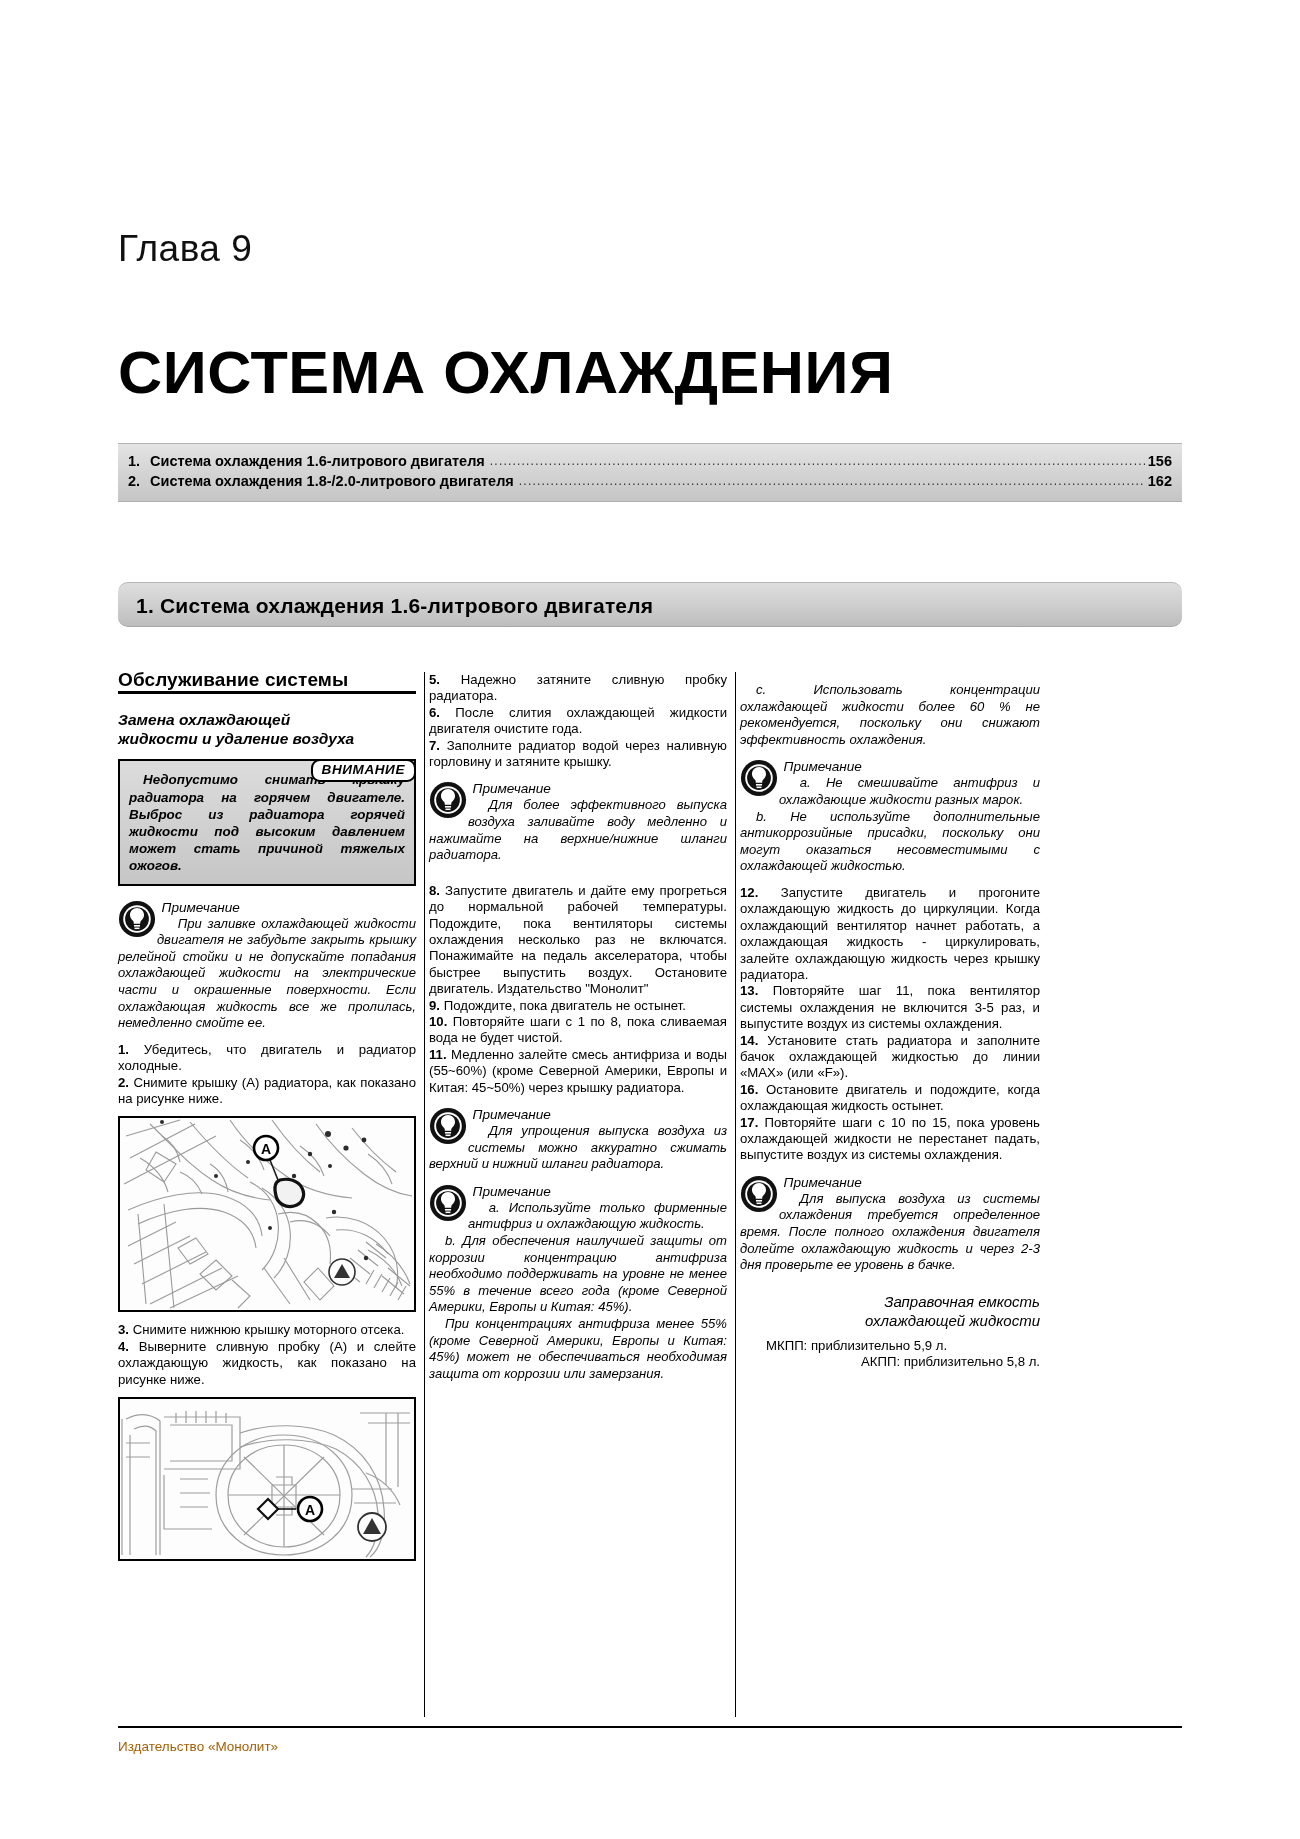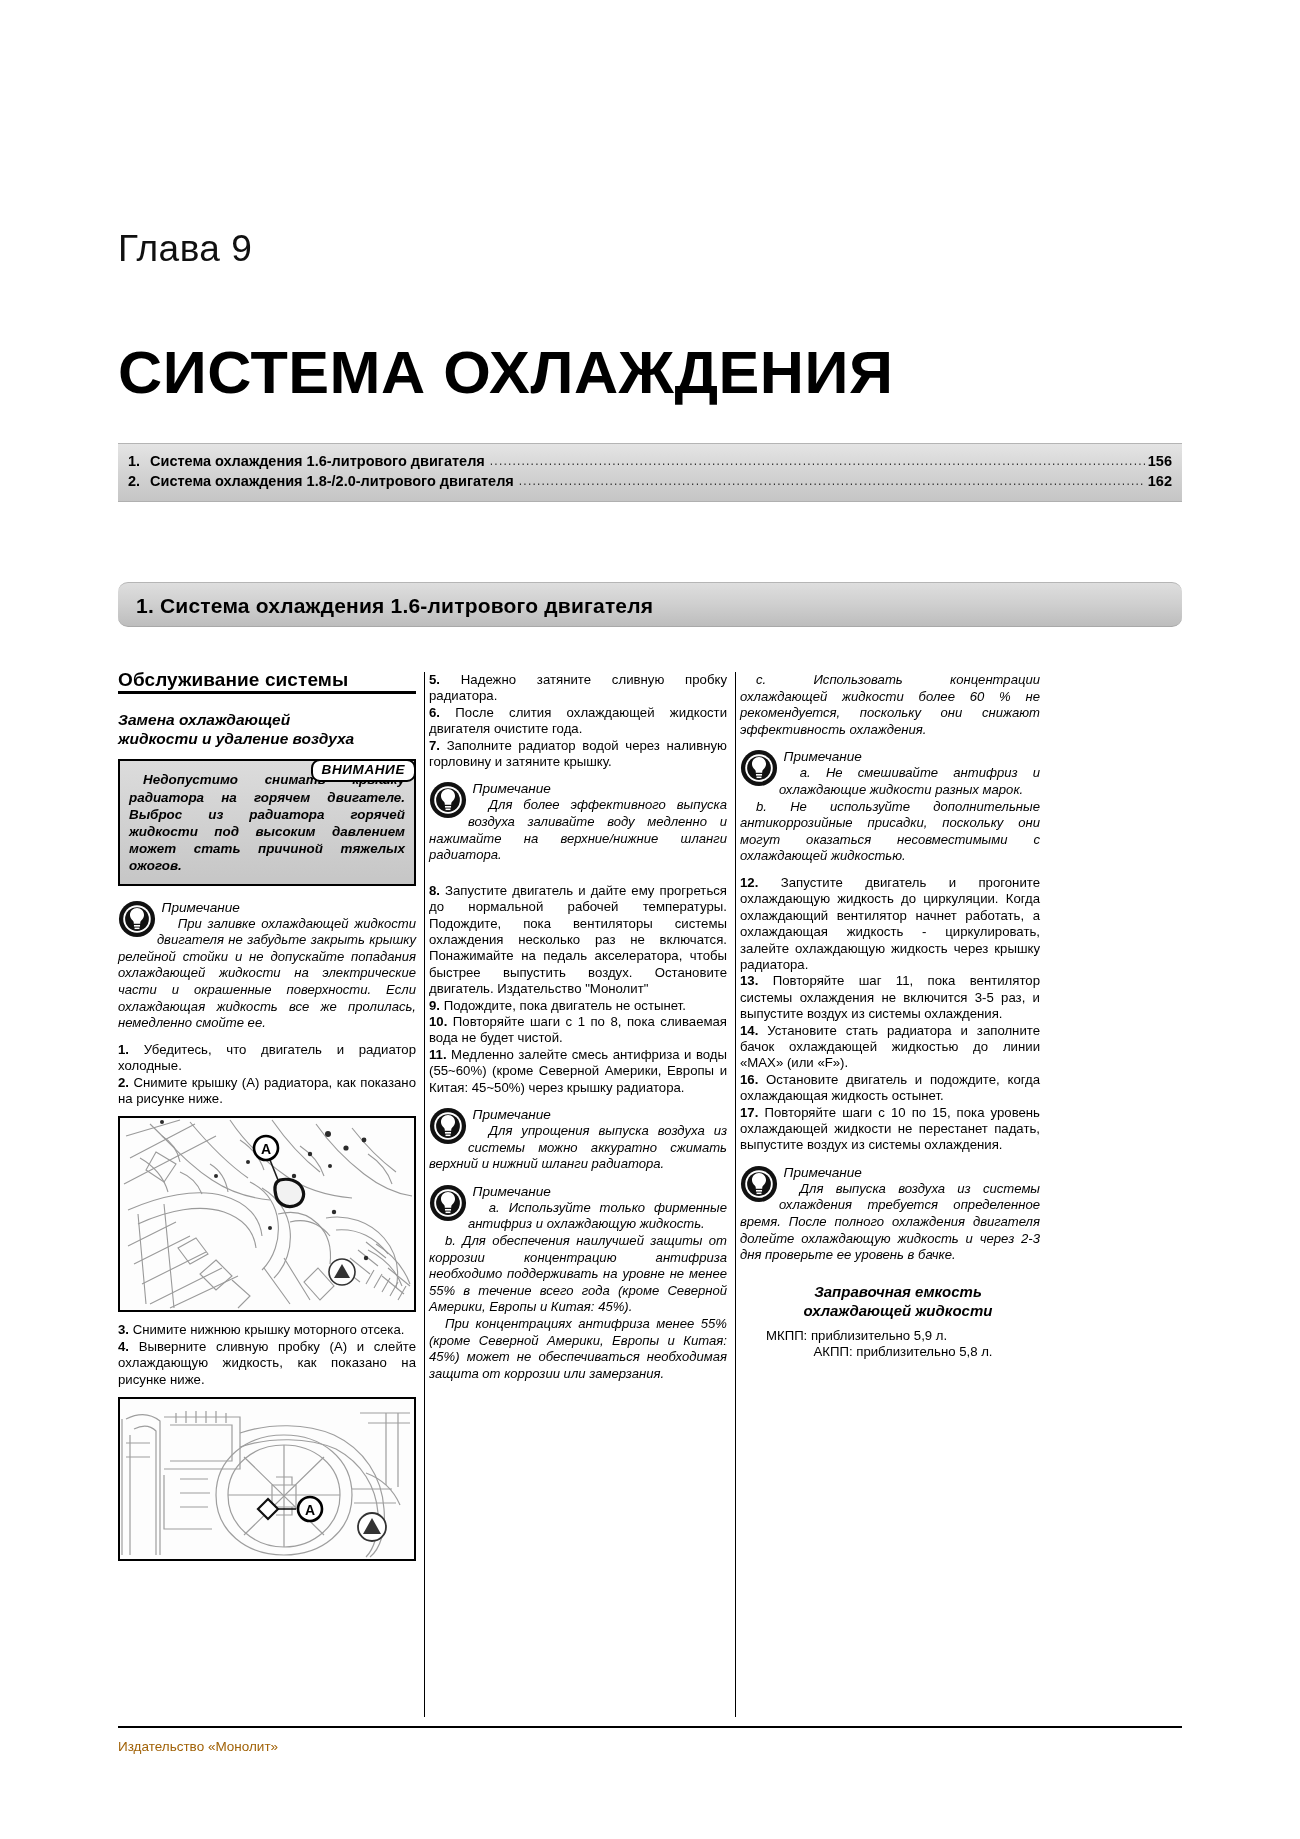"c. Использовать концентрации охлаждающей" div.note { margin-top: 0 -> 10px }
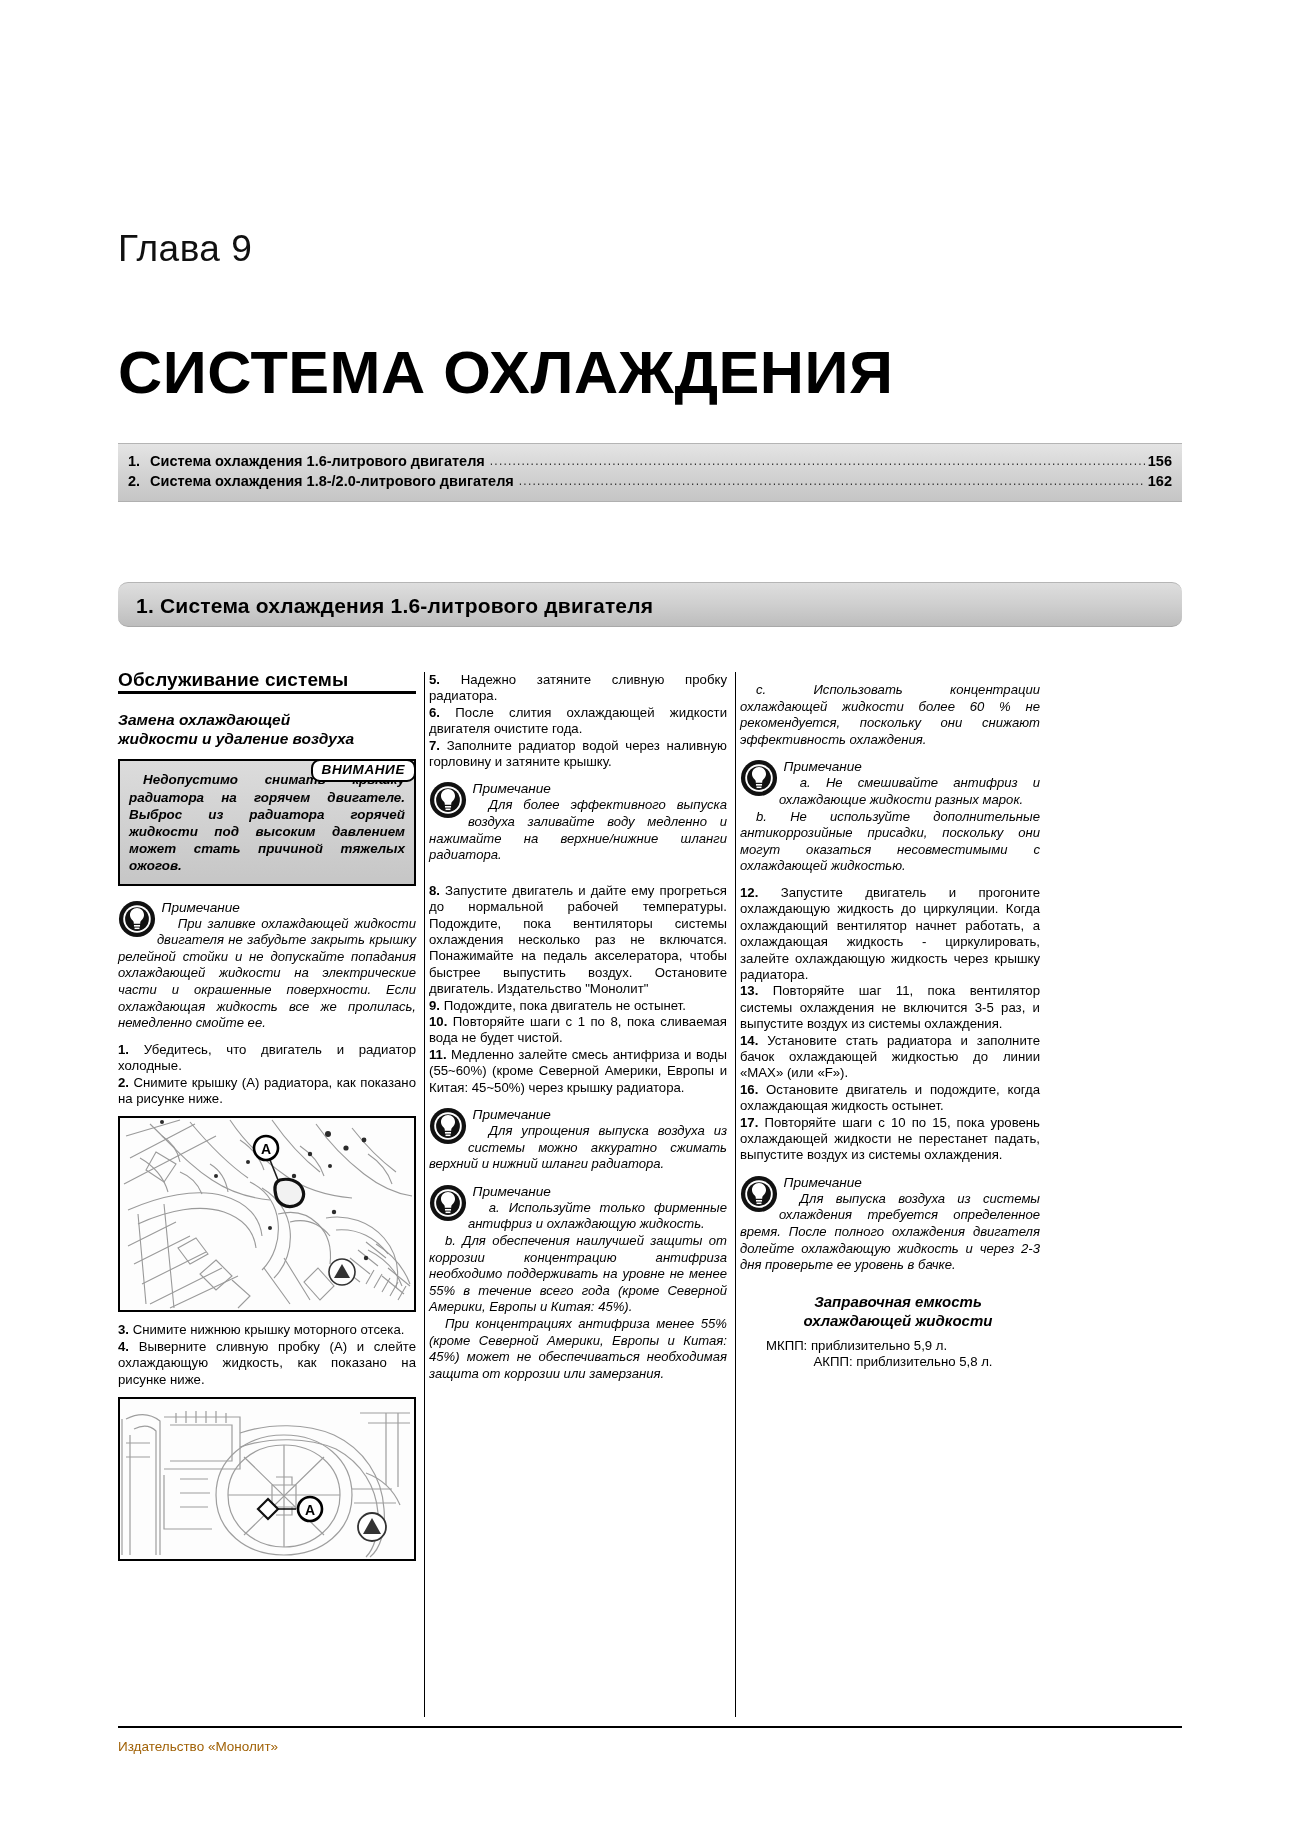"Заправочная емкость" .h-bold-italic { font-weight: bold -> normal; text-align: center -> right }
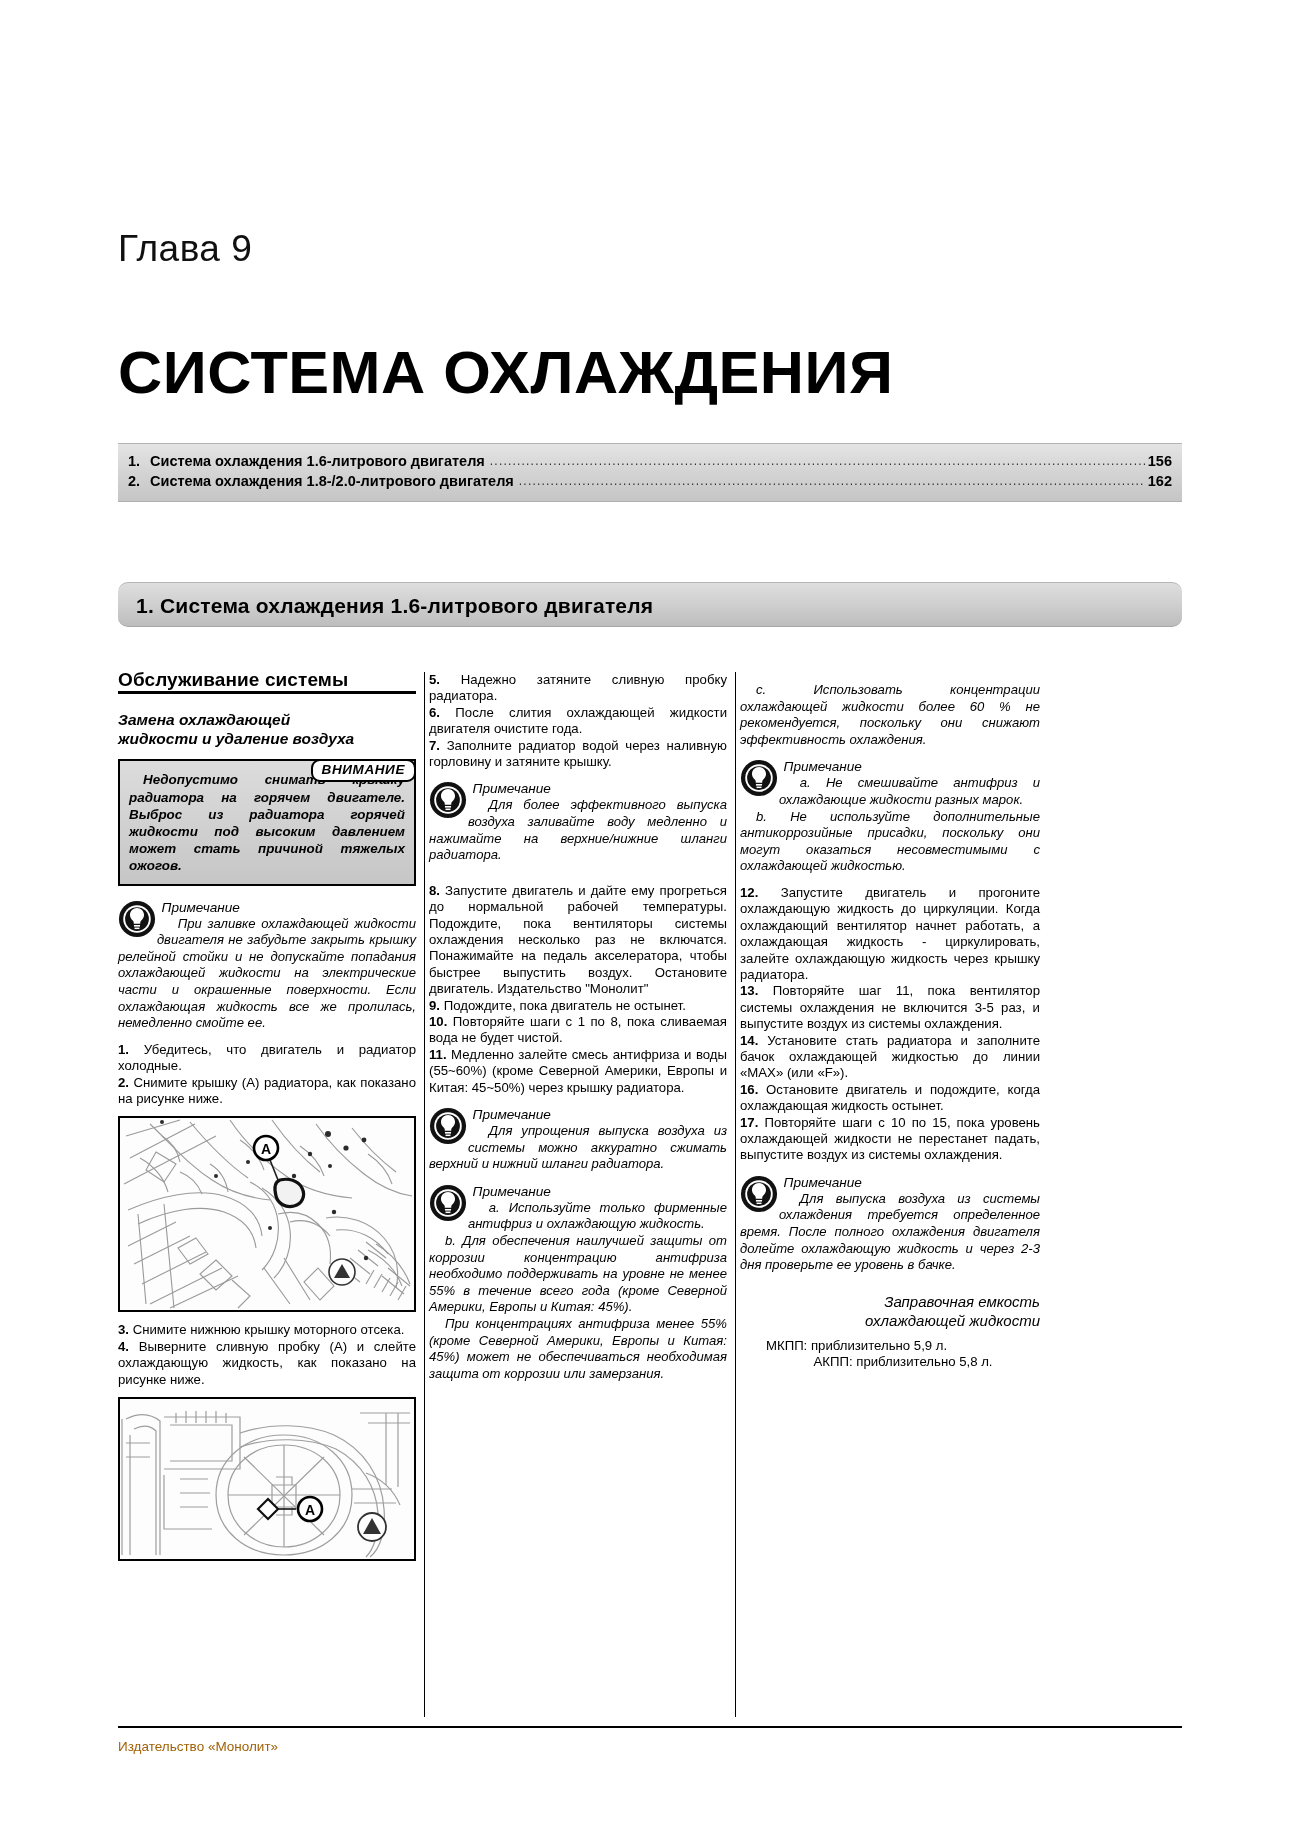"АКПП: приблизительно 5,8 л." div.item { text-align: center -> right }
